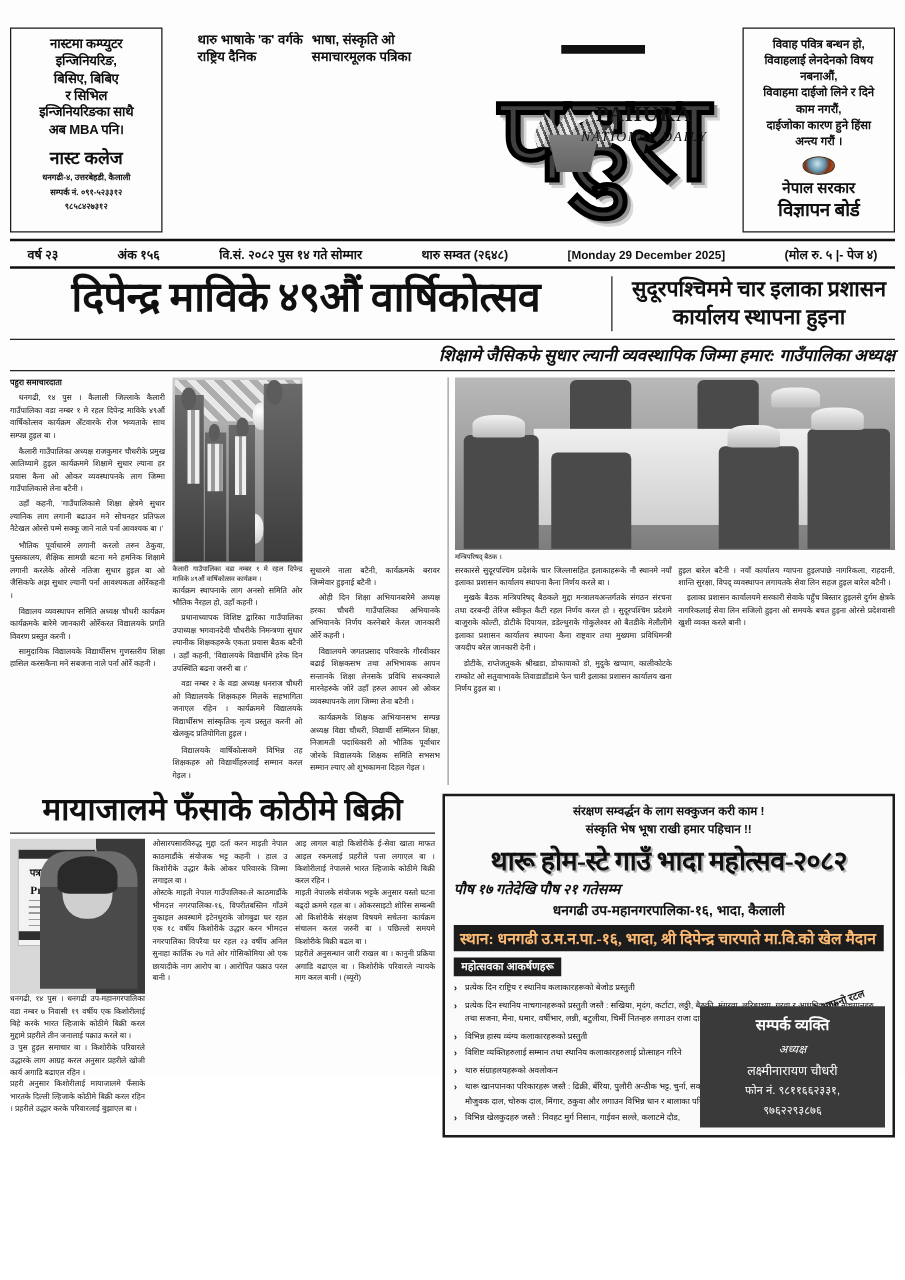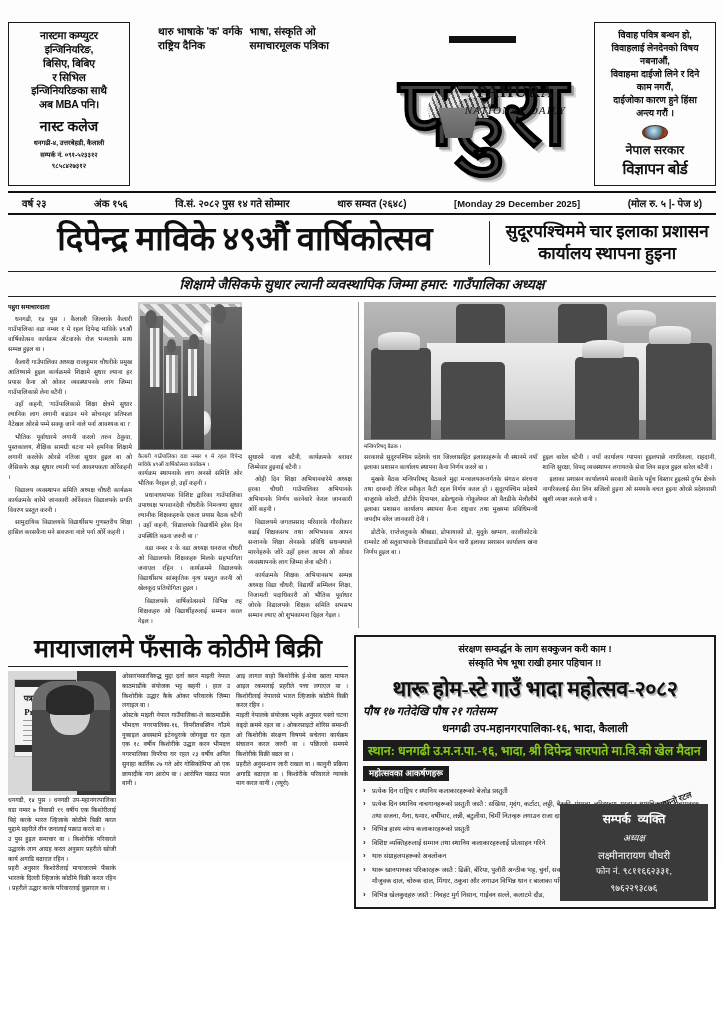"शिक्षामे जैसिकफे सुधार ल्यानी" .subhead { text-align: center -> right }
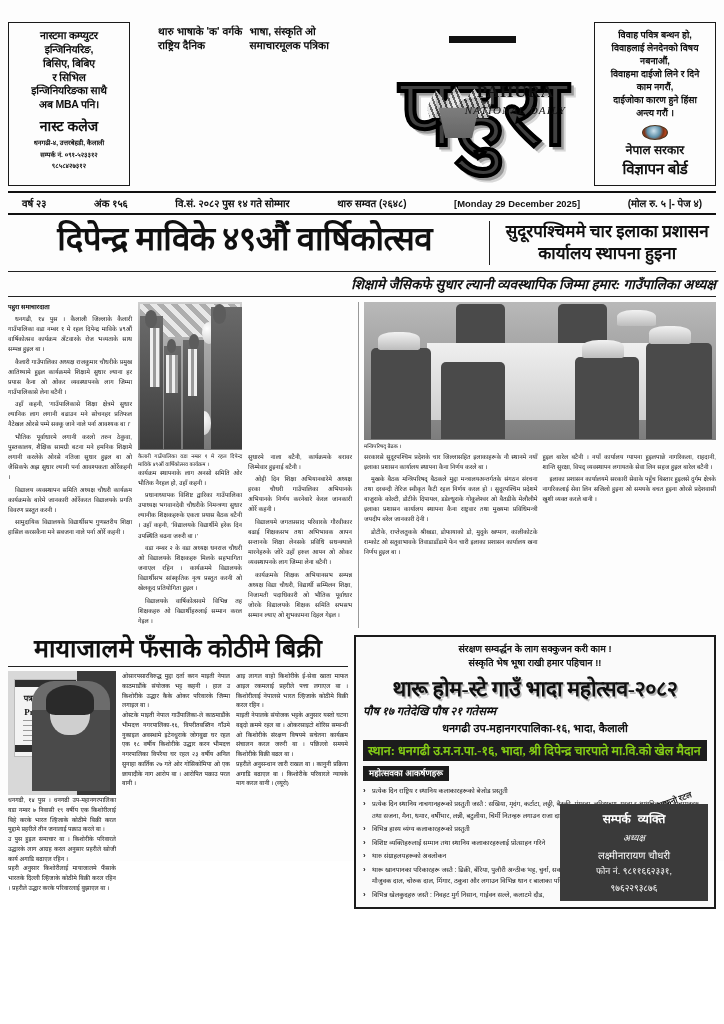"स्थान: धनगढी उ.म.न.पा.-१६, भादा, श्री" .ad-venue { color: #84cc16 -> #fdba74 }
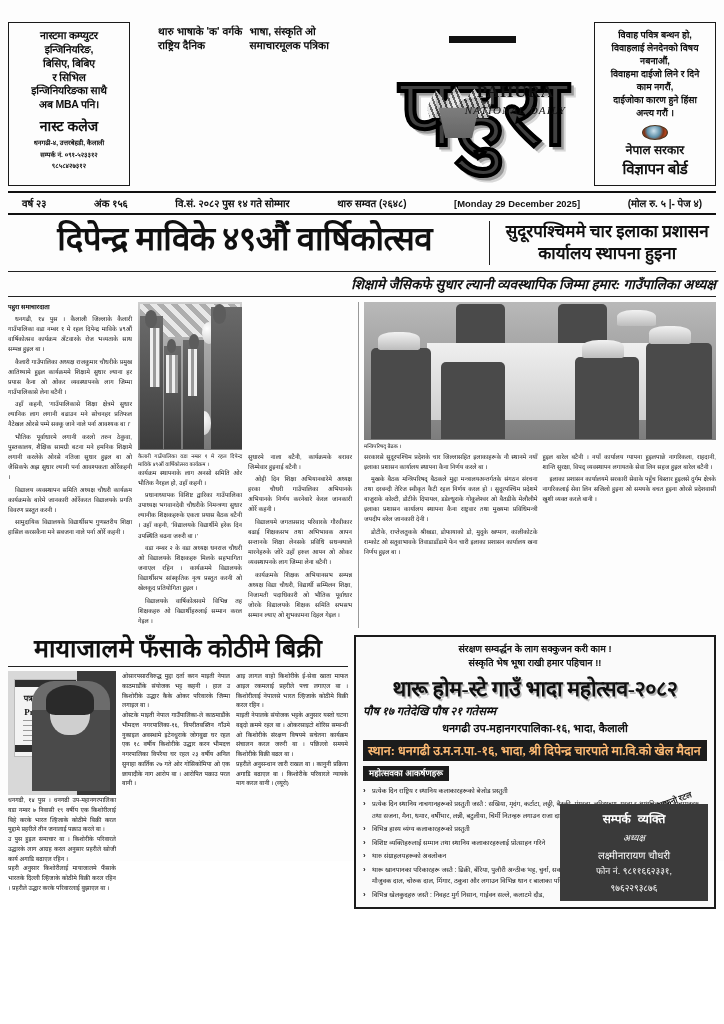"सम्पर्क व्यक्ति" .cb-title { font-family: Liberation Mono, monospace -> Liberation Sans, sans-serif }
